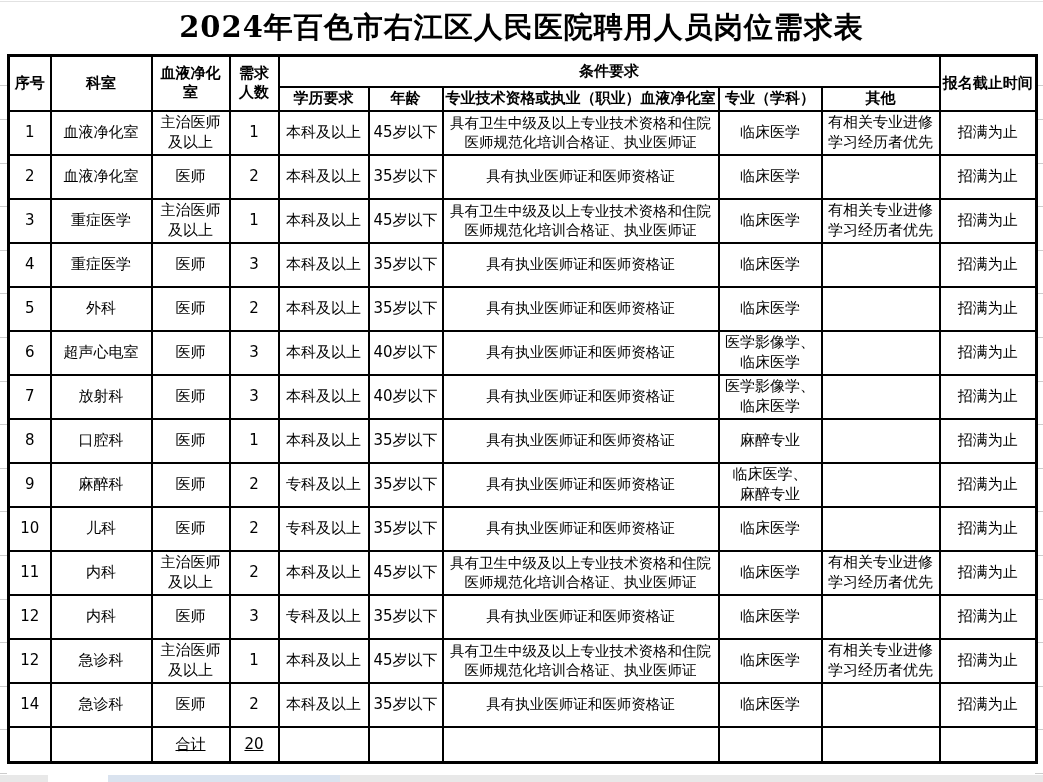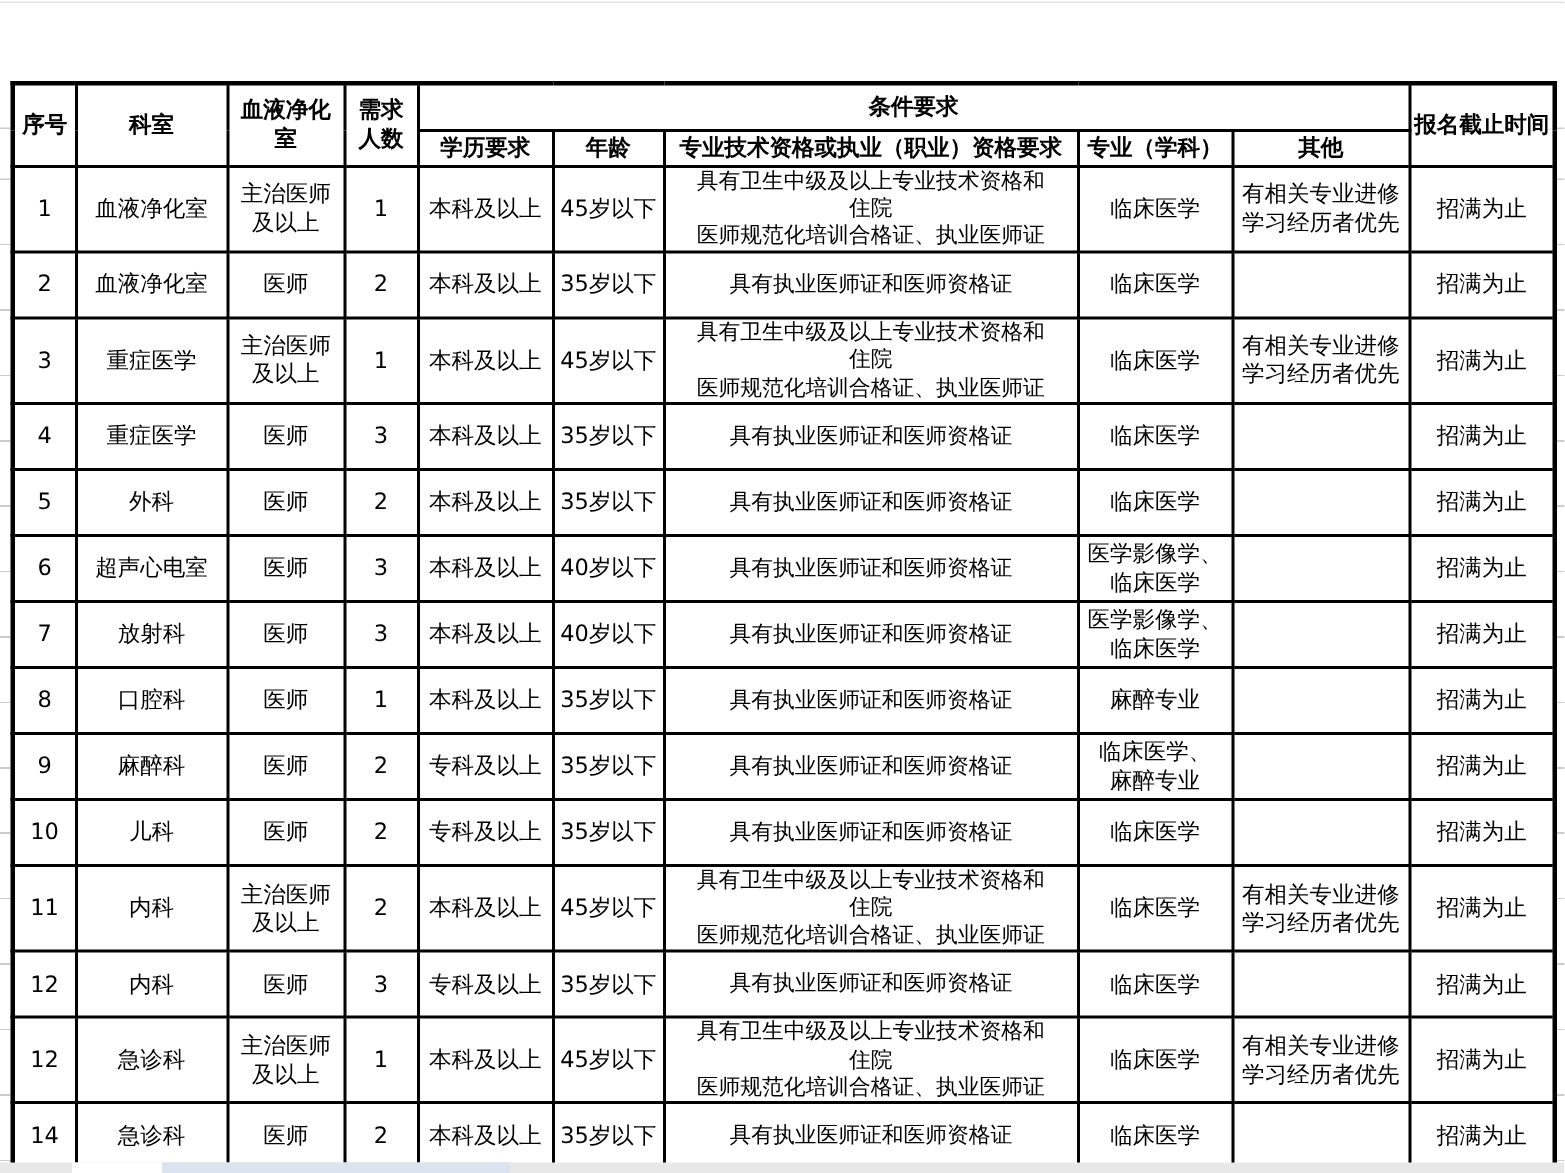"2024年百色市右江区人民医院聘用人员岗位需求表" div.doc-title { html: none -> <div>2024年百色市右江区人民医院聘用人员岗位需求表</div> }
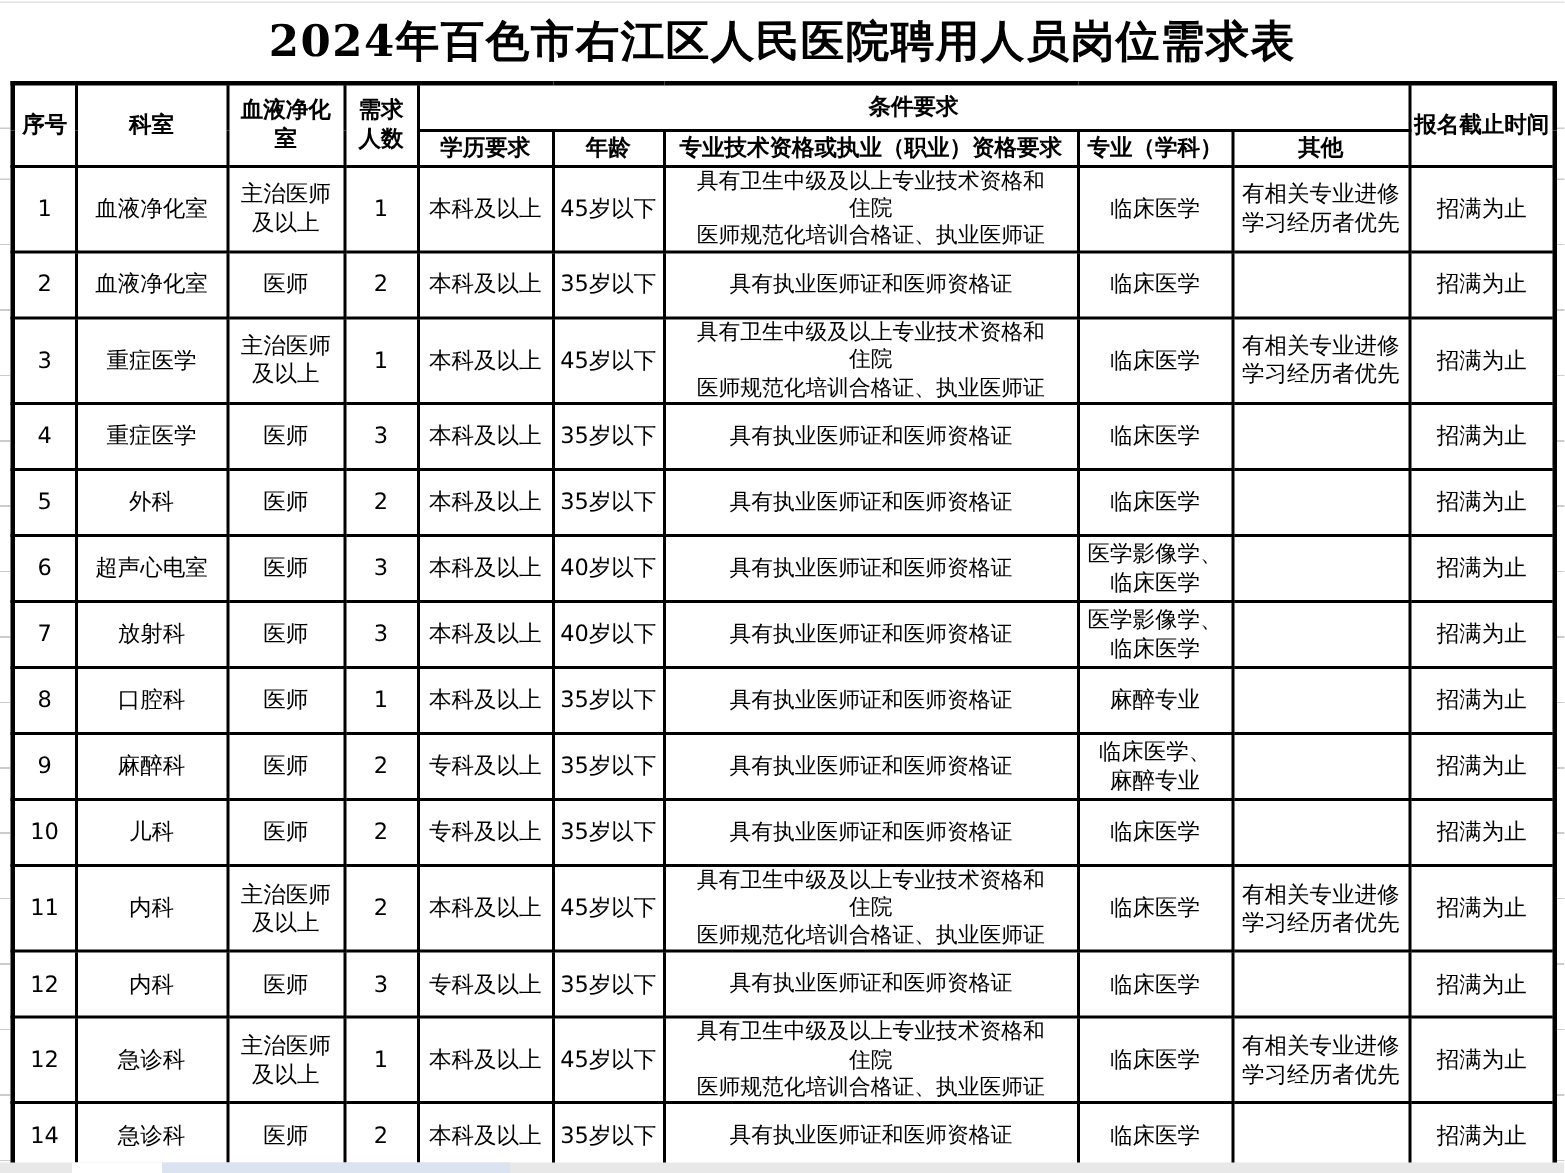"专业技术资格或执业（职业）资格要求" th { text: 资格要求 -> 血液净化室 }
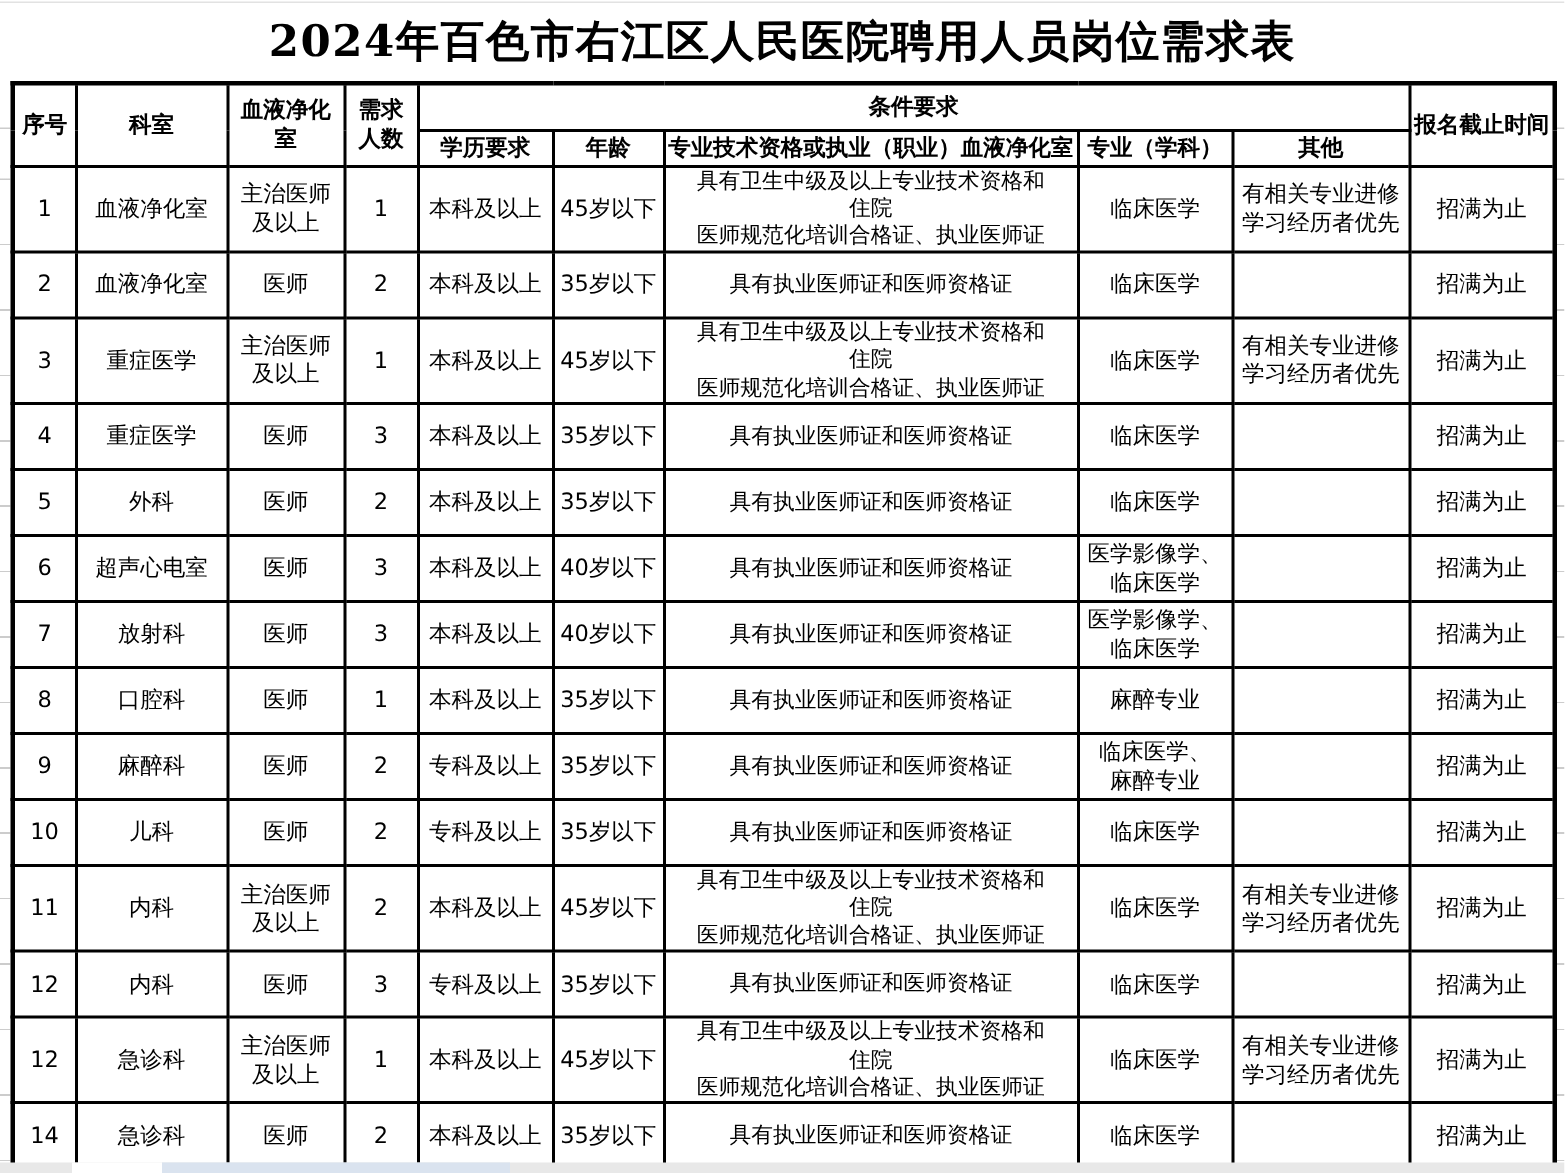"具有卫生中级及以上专业技术资格和住院" .req td.cell-qual { padding: 0 16px -> 0 1px }
